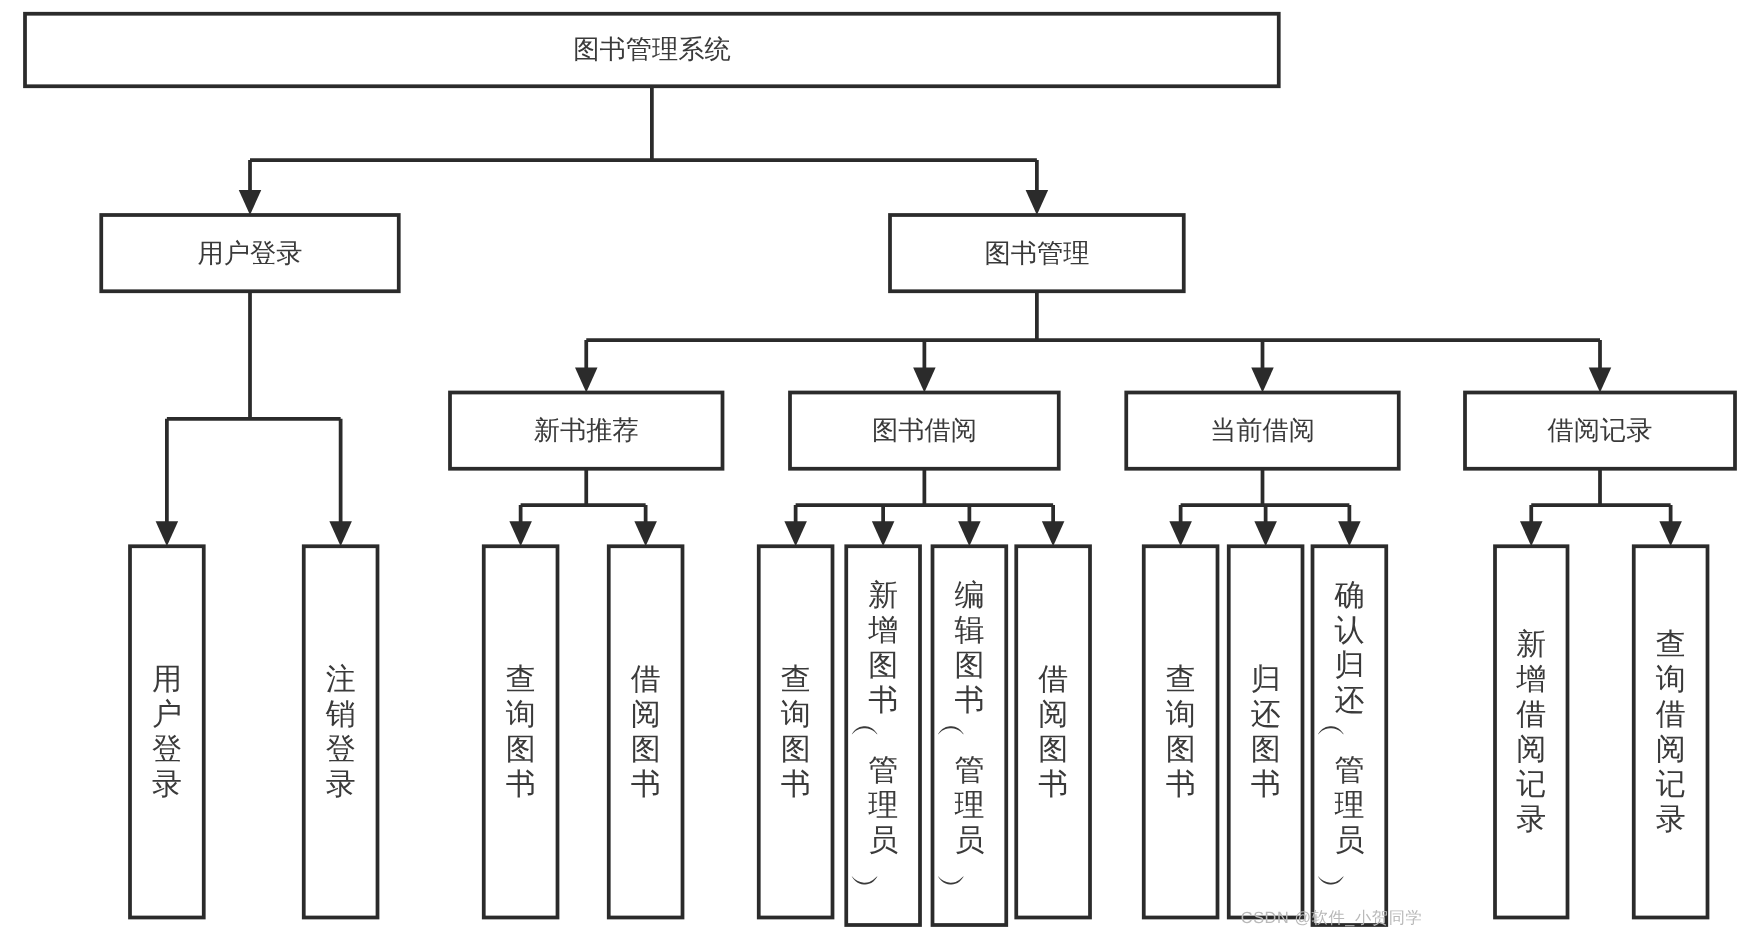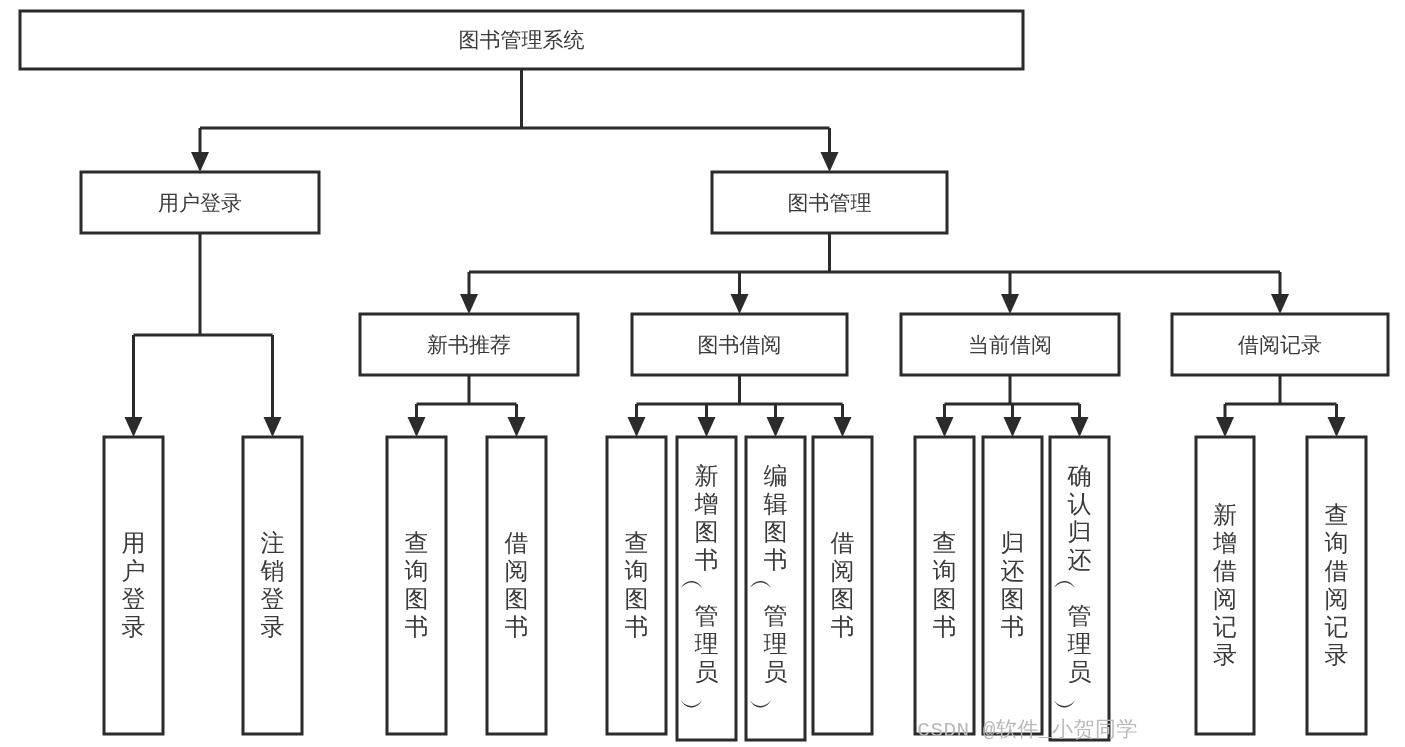"CSDN @软件_小贺同学" .watermark { font-family: Liberation Mono, monospace -> Liberation Sans, sans-serif; font-size: 21px -> 13px }
